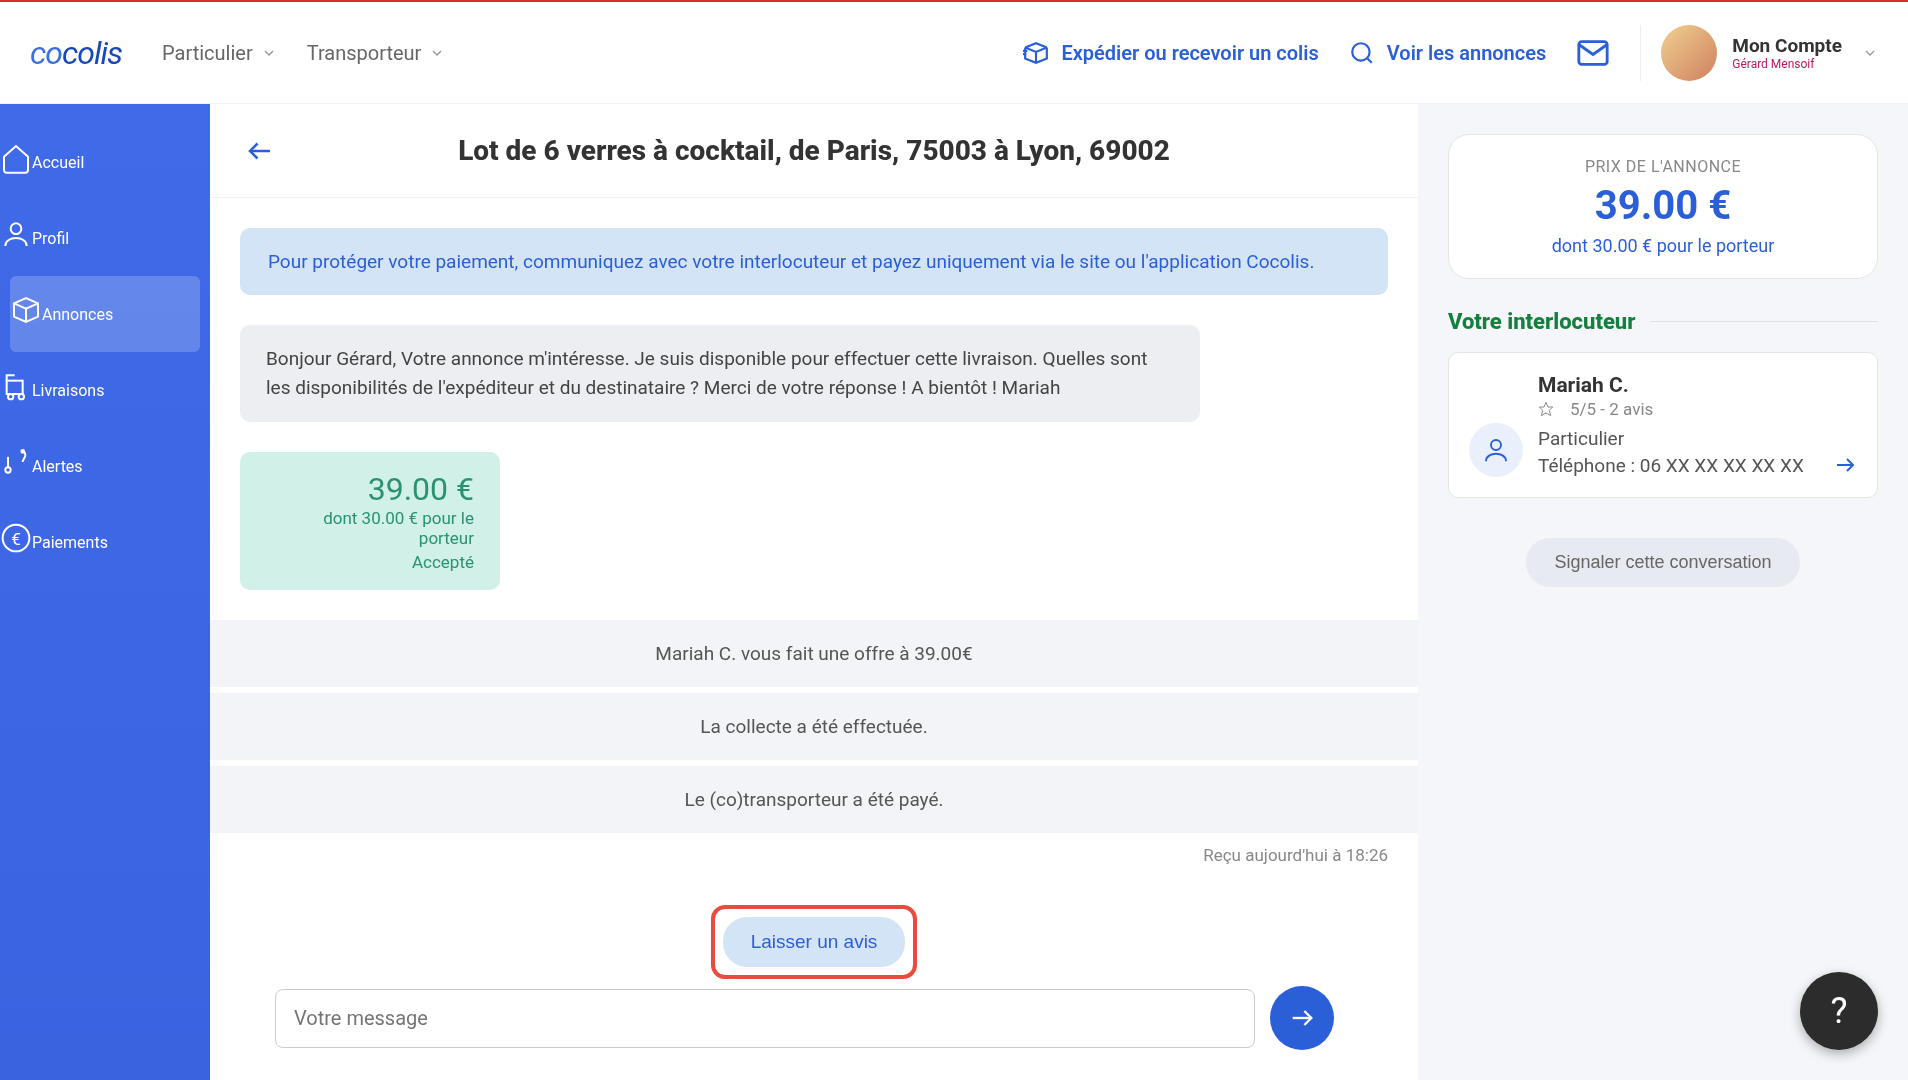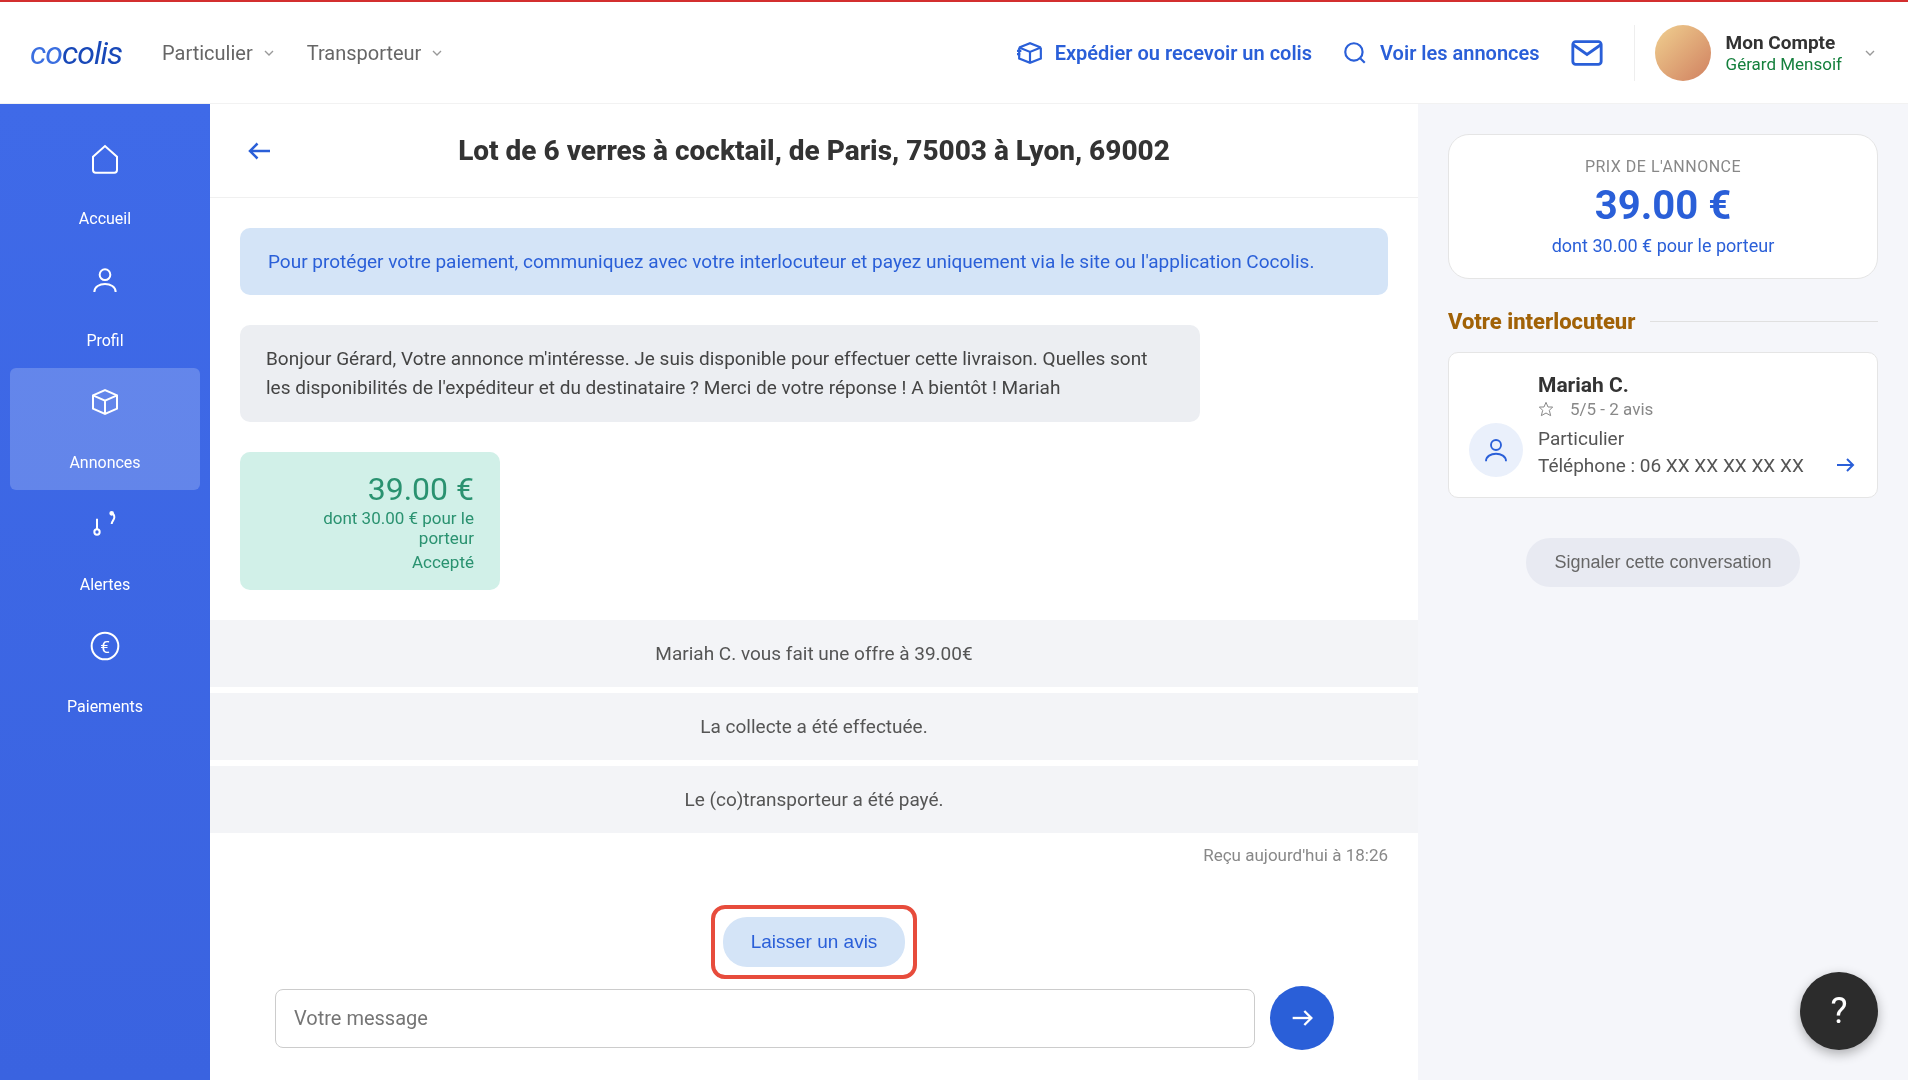"Gérard Mensoif" .account-text .user { color: #15803d -> #be185d; font-size: 17px -> 12px; text-align: right -> none }
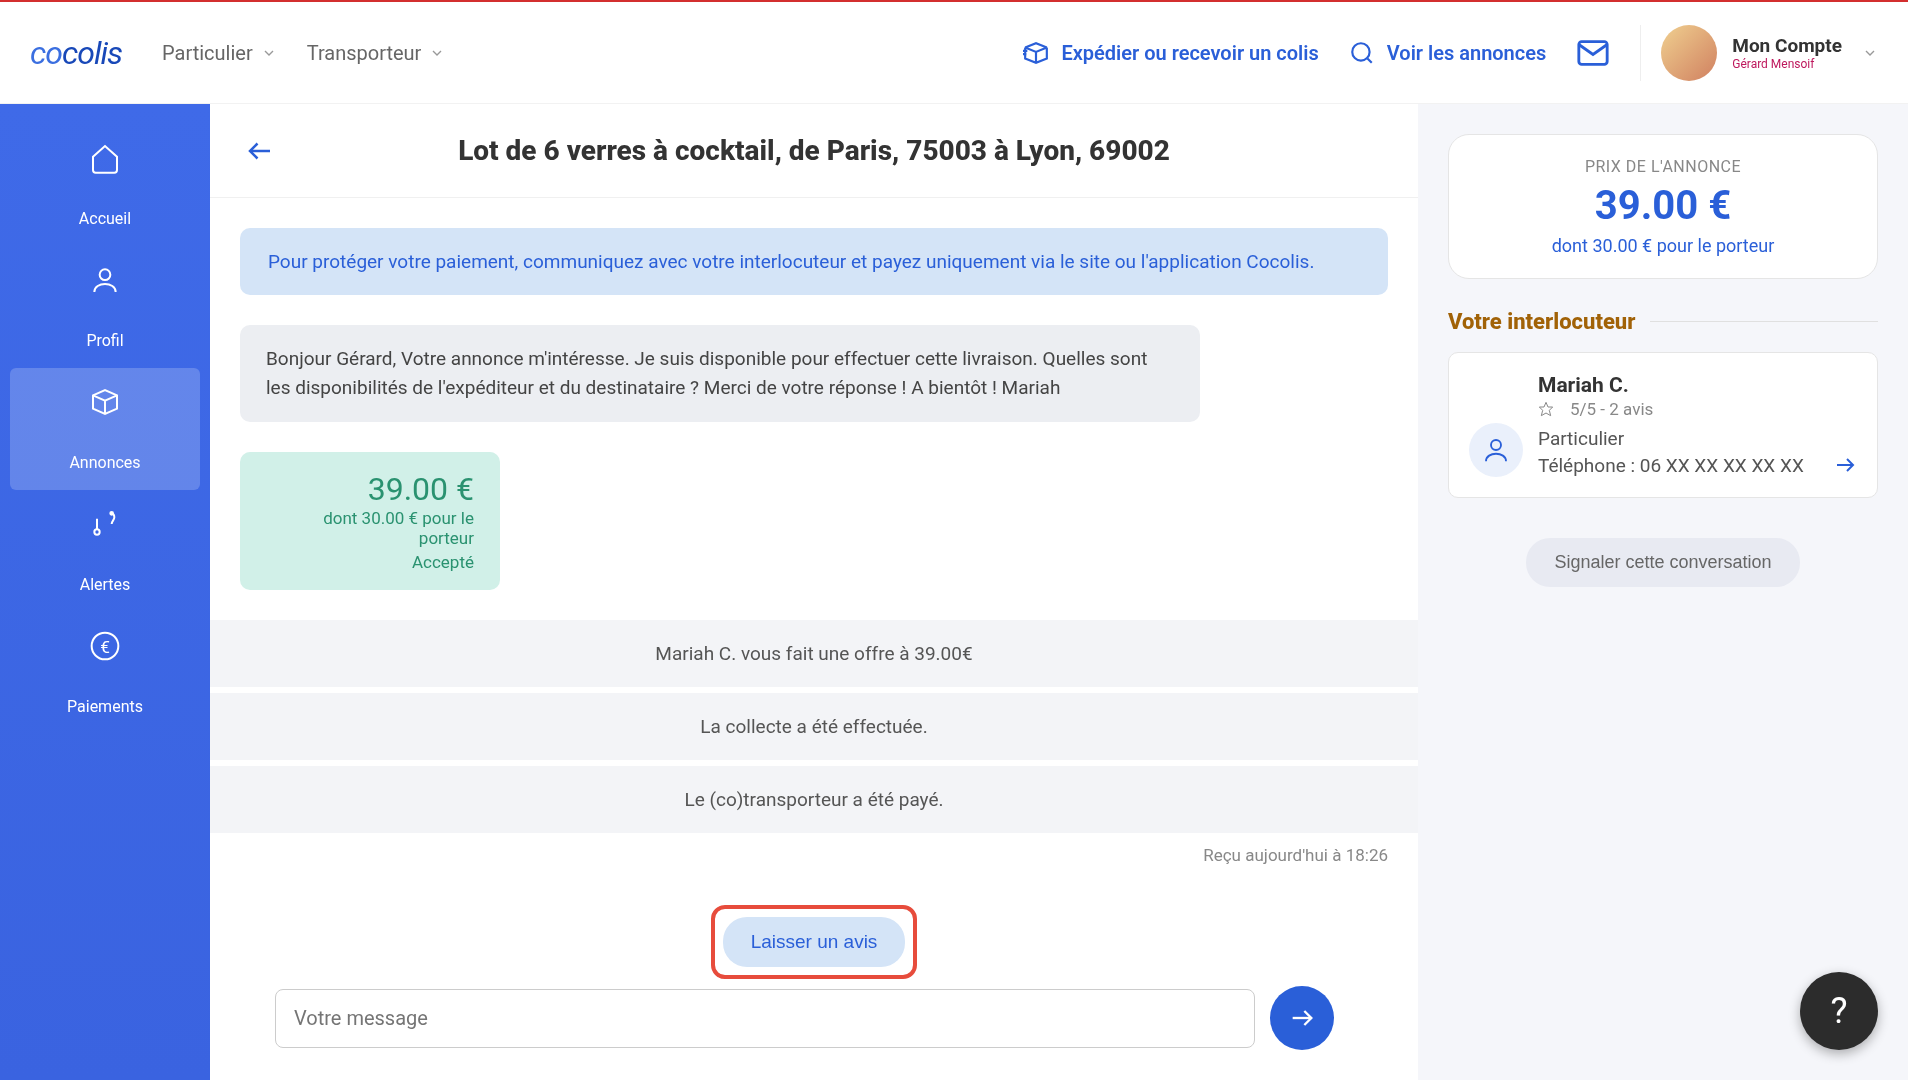"Accueil" .side-item { flex-direction: column -> row; gap: 27px -> none }
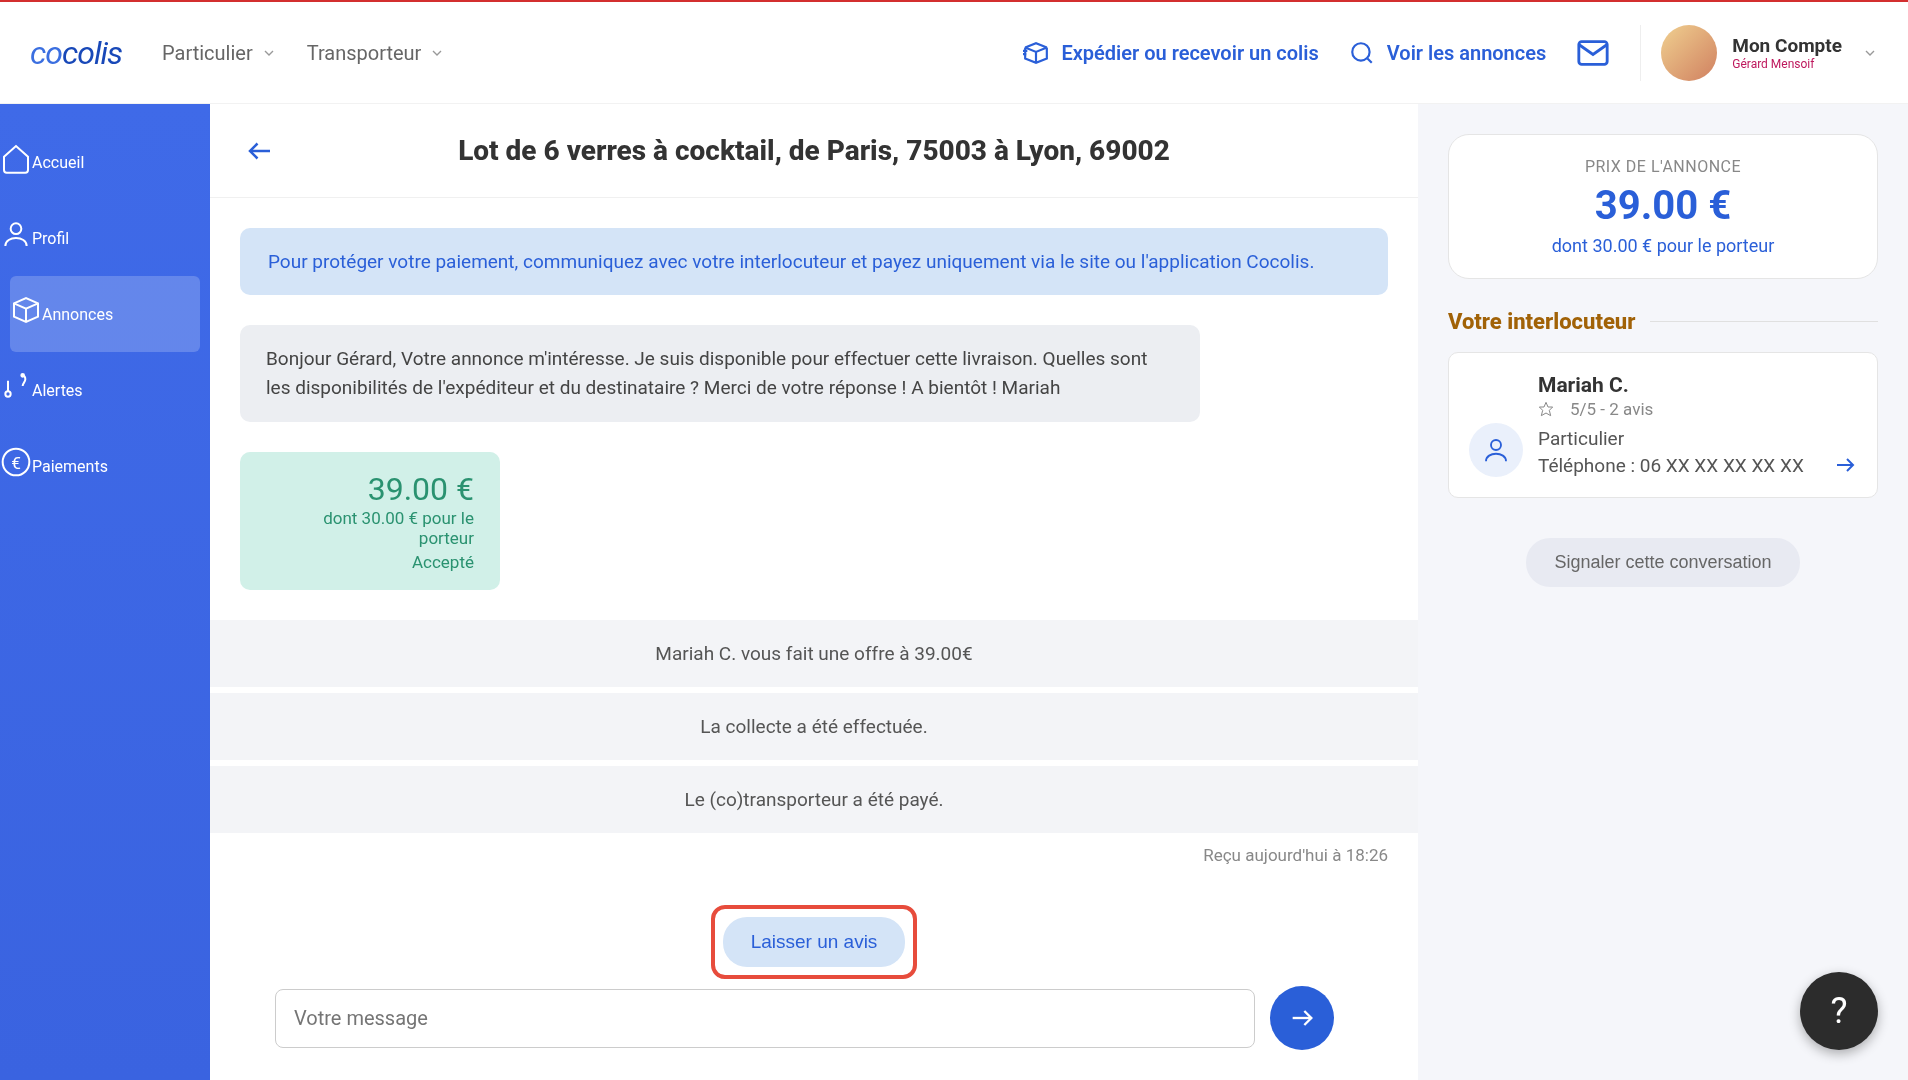"Votre interlocuteur" .section-title { color: #a16207 -> #15803d }
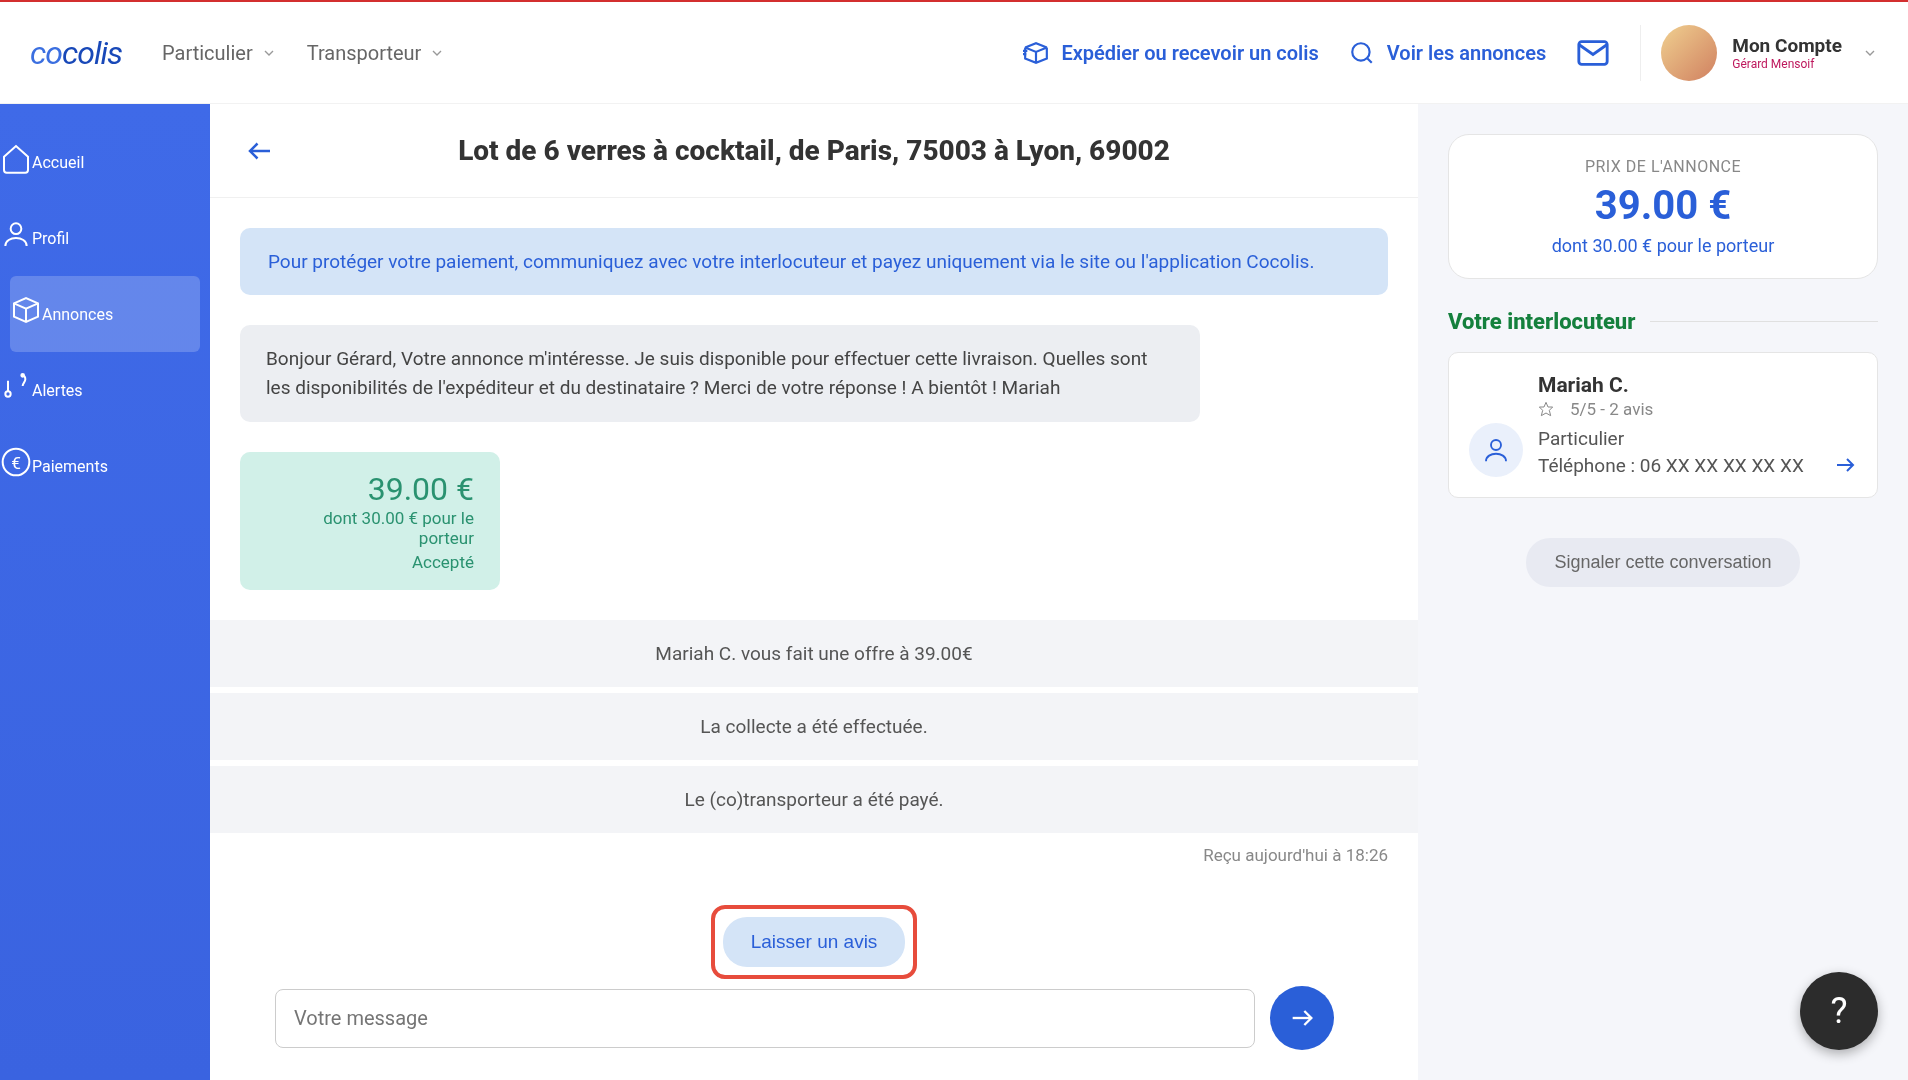"Livraisons" div.side-item { html: none -> <div> <span> <svg> <rect></rect> <circle></circle> <circle></circle> <path></path> </svg> </span> <span>Livraisons</span> </div> }
